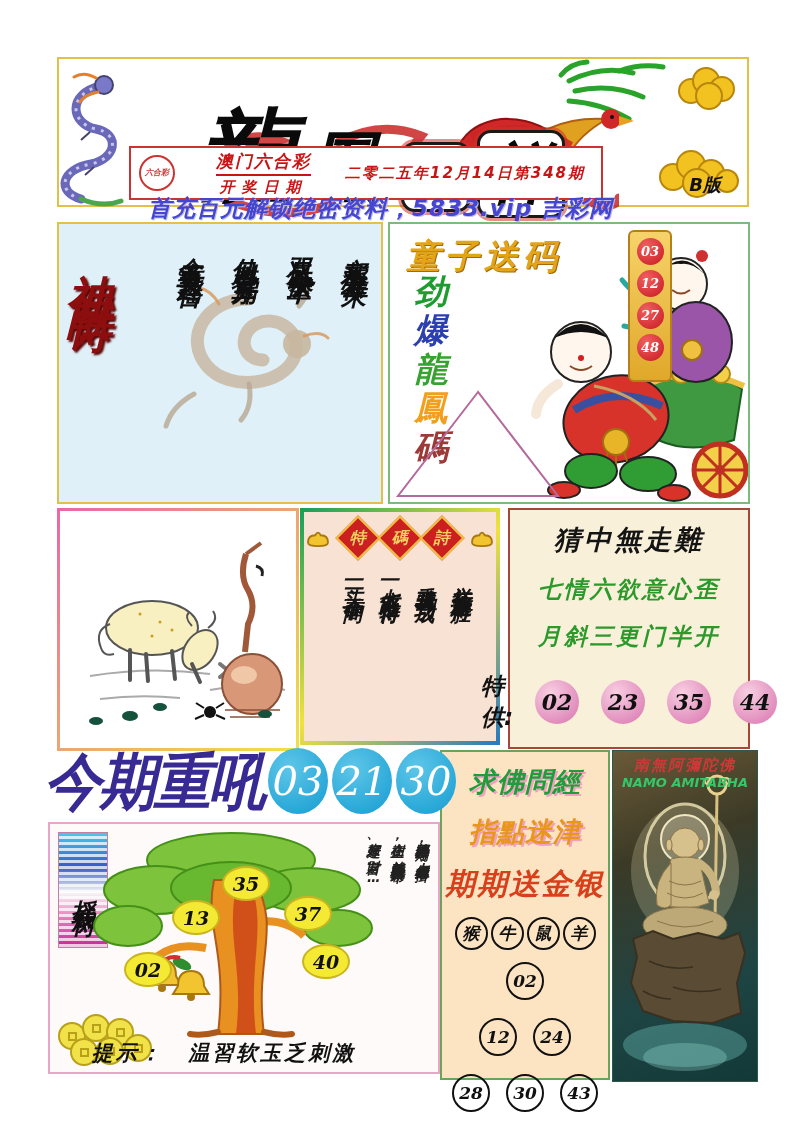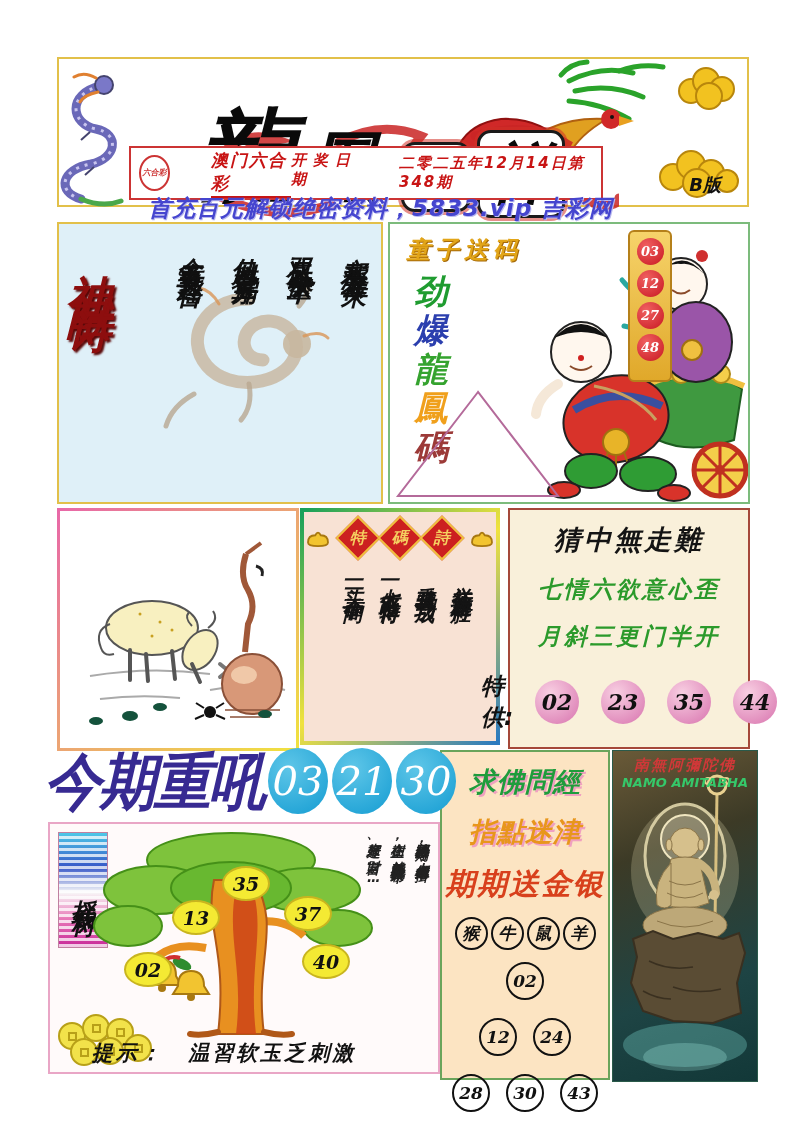"澳门六合彩" .brand-col { align-items: flex-start -> center; flex-direction: row -> column }
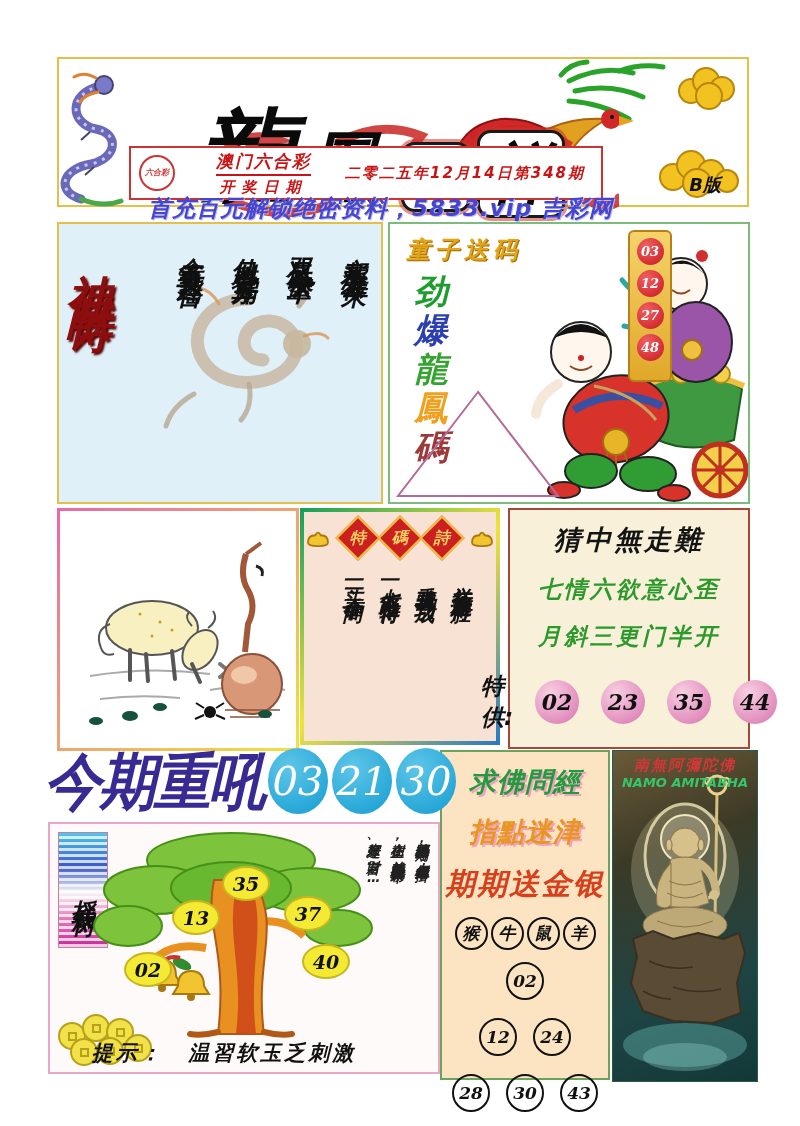"童子送码" .boy-title { font-size: 24px -> 34px }
